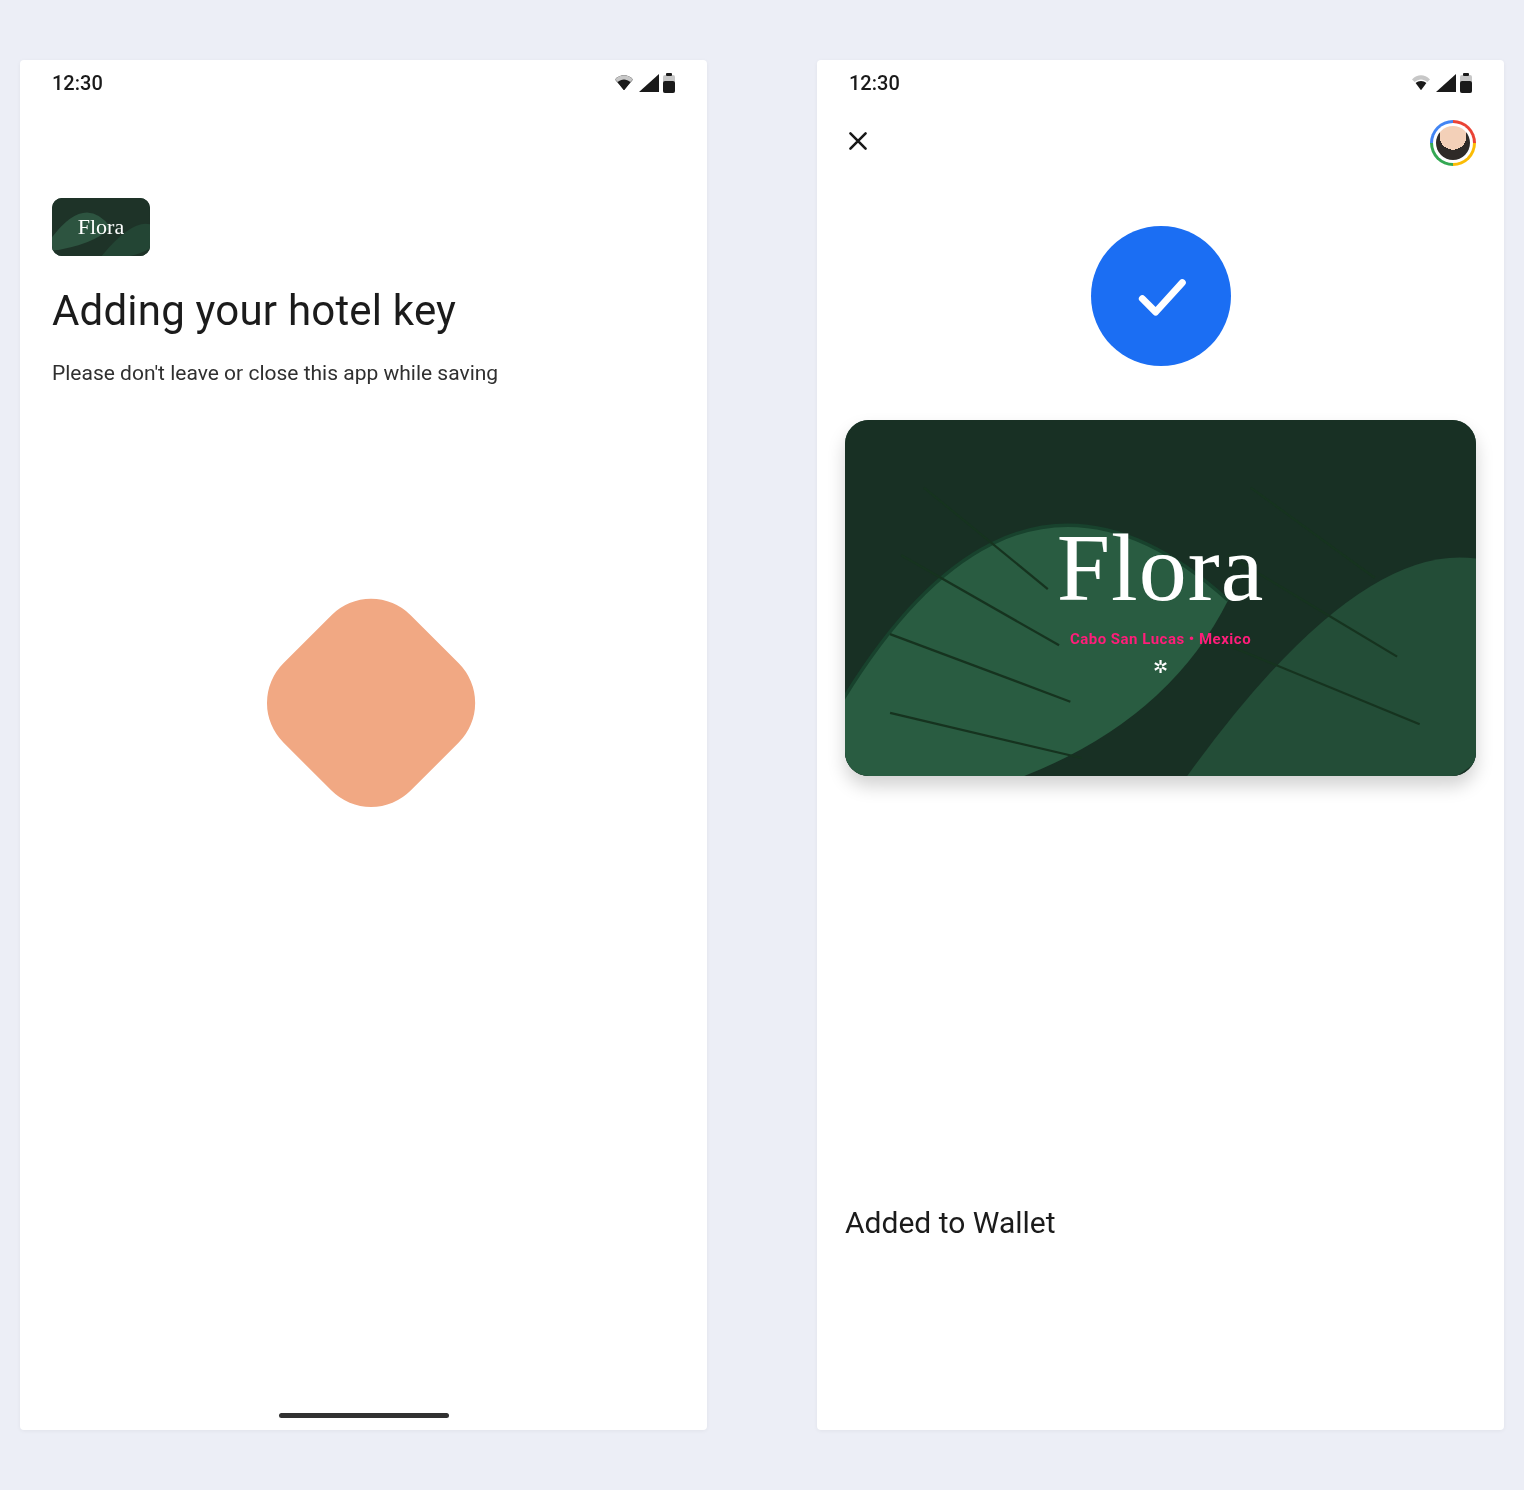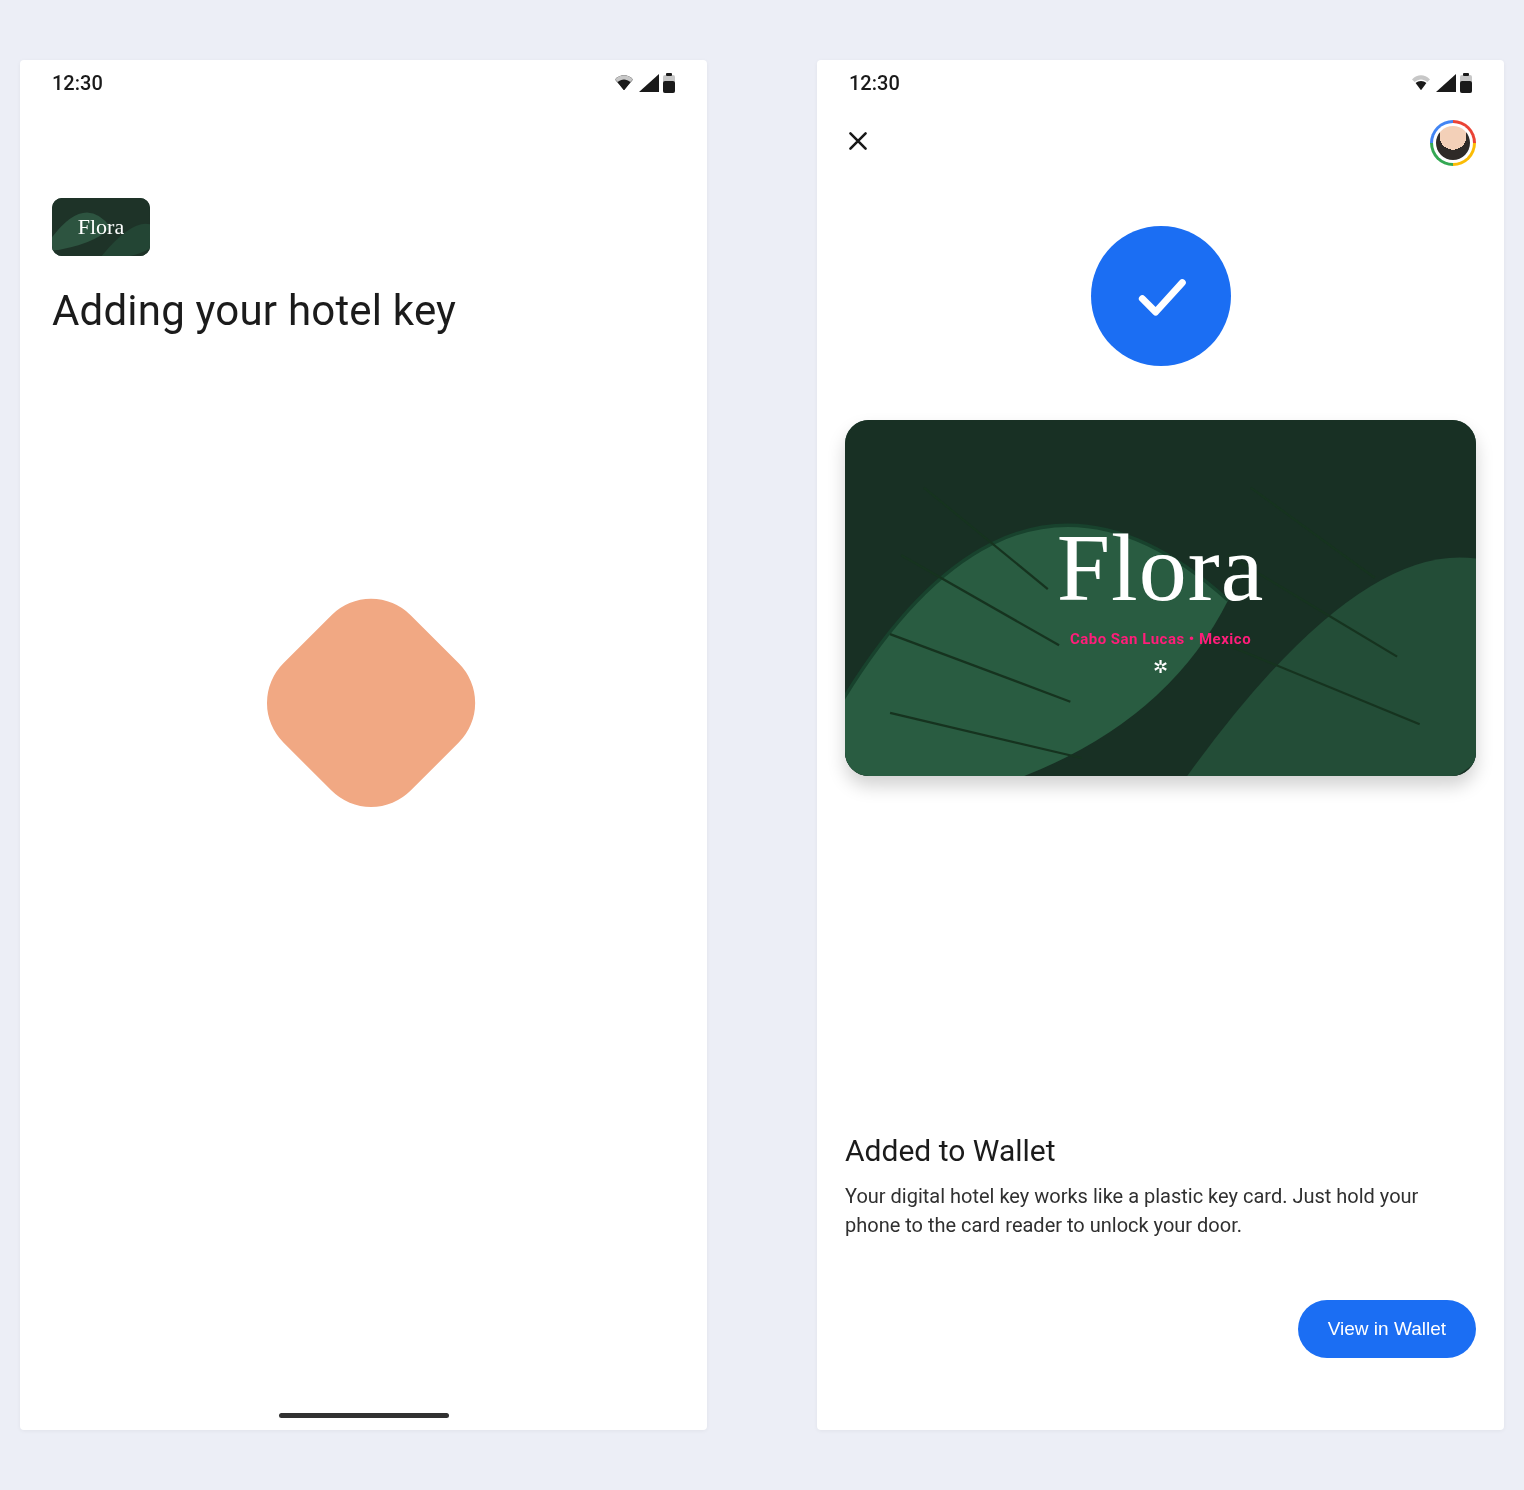"Please don't leave or close" p.subtext { html: none -> <p>Please don't leave or close this app while saving</p> }
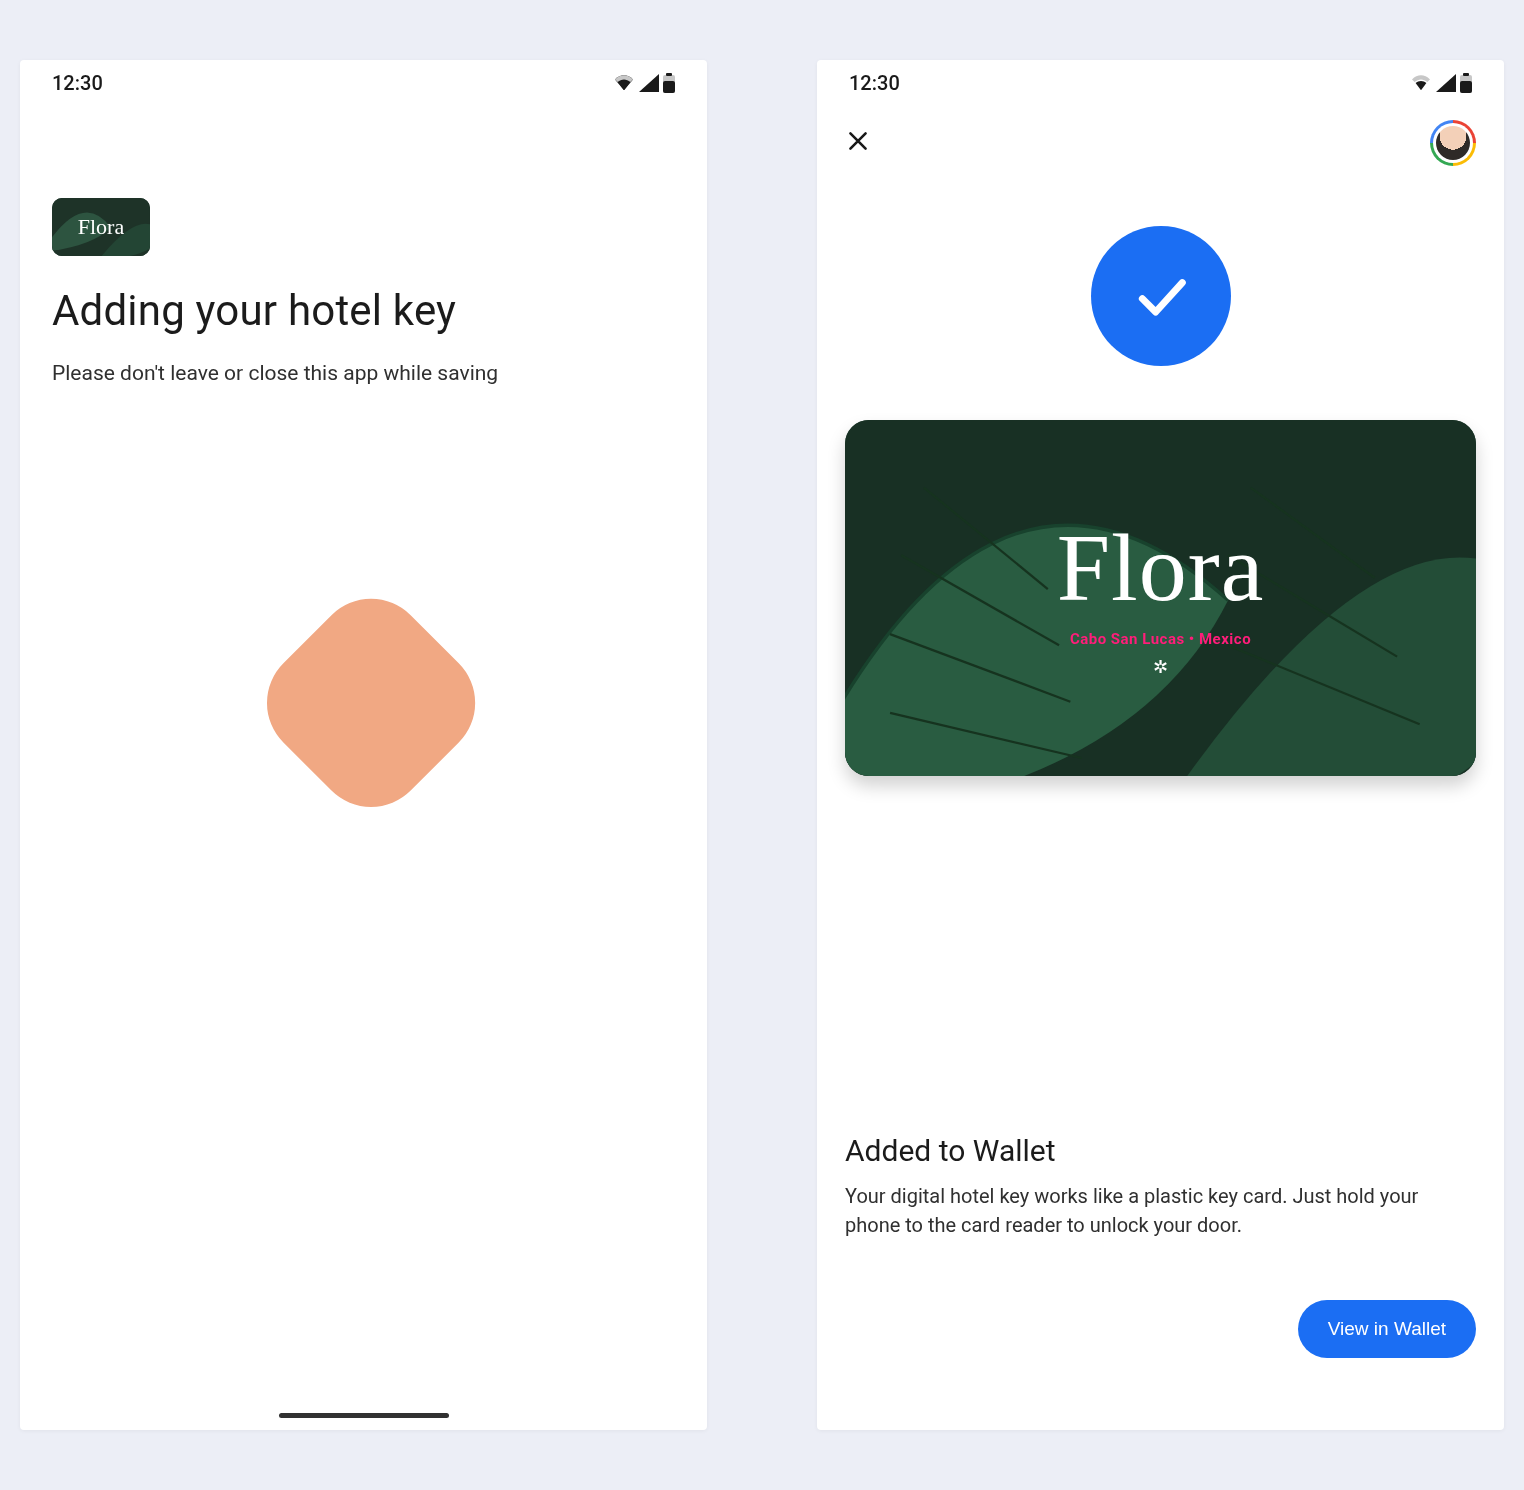"Your digital hotel key works" div.added-body { html: <div>Your digital hotel key works like a plastic key card. Just hold your phone to the card reader to unlock your door.</div> -> none }
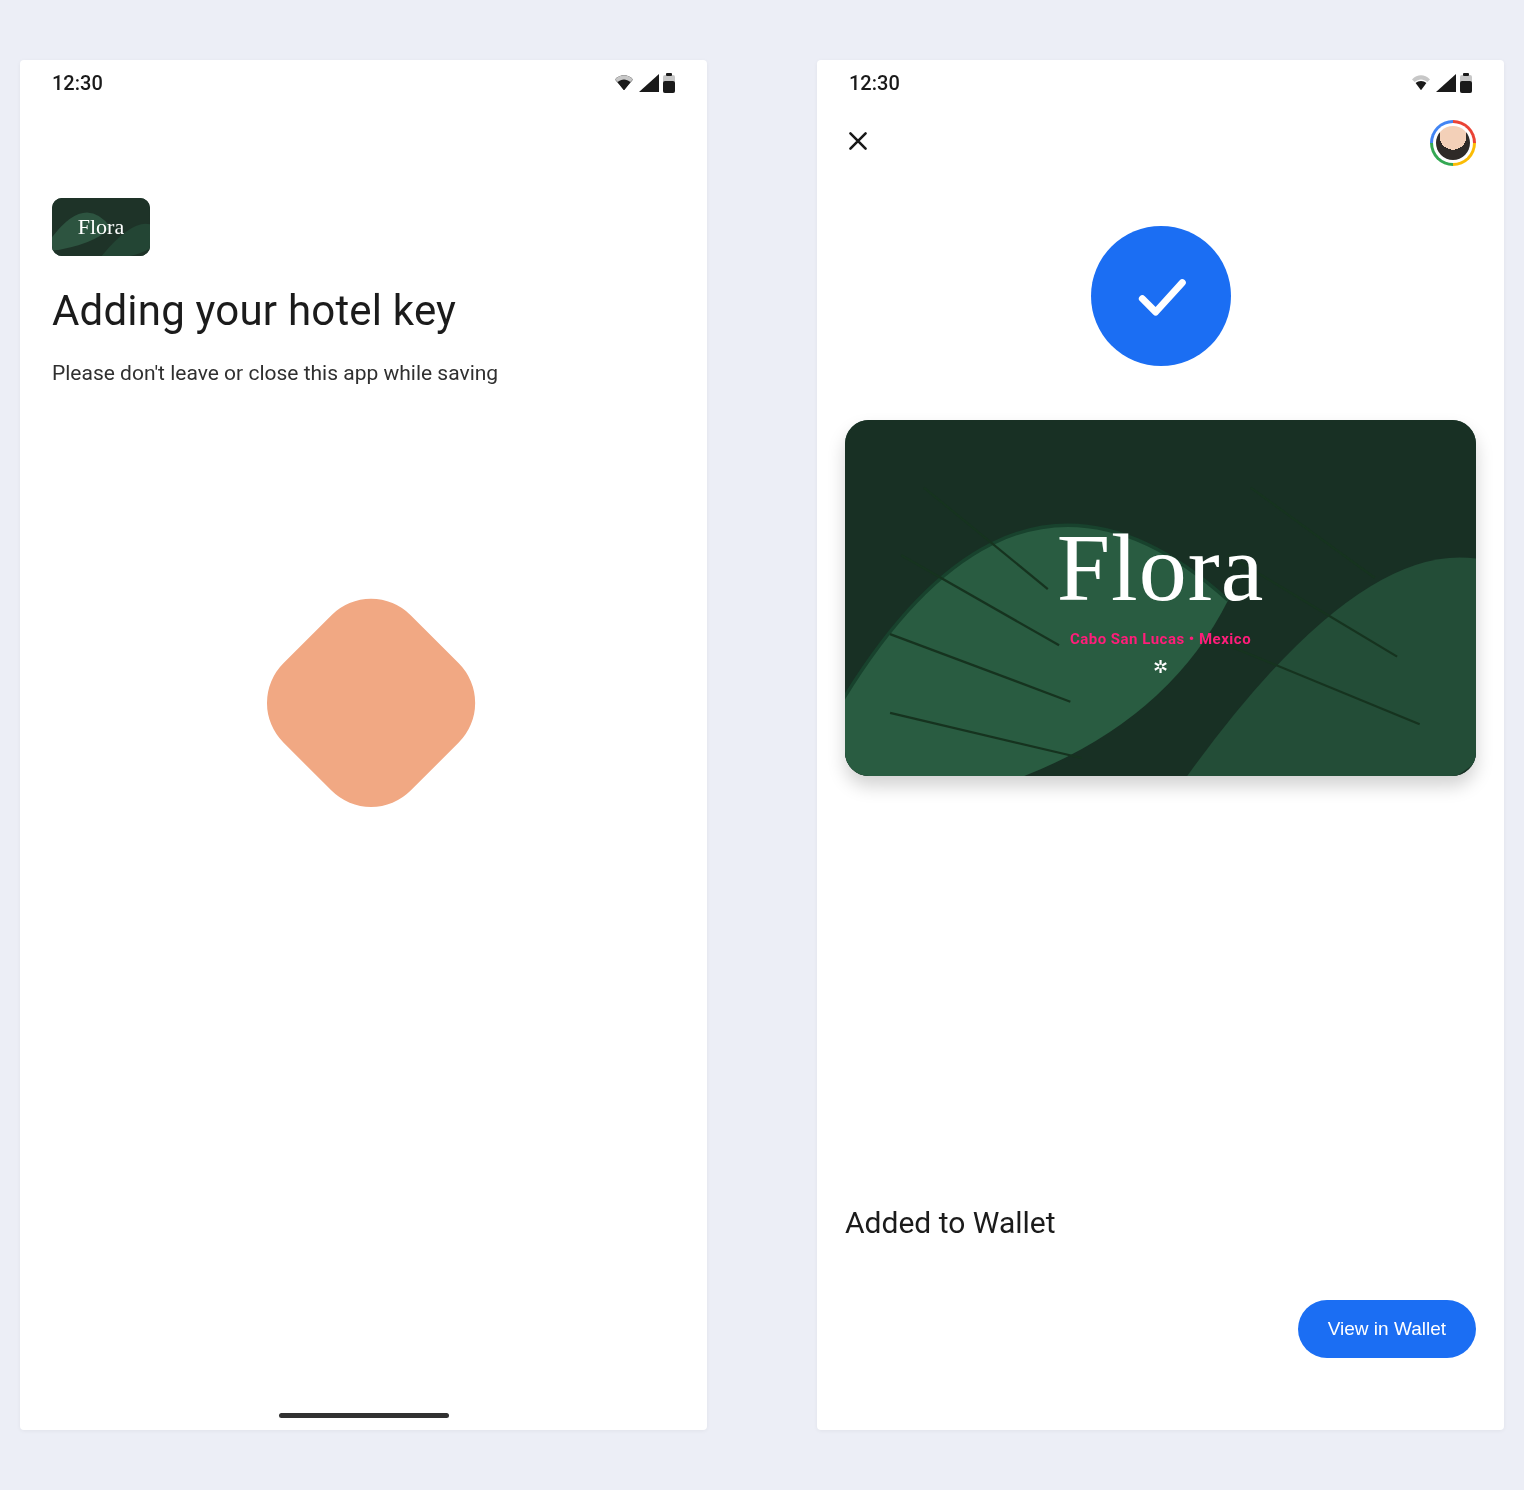"View in Wallet" button.view-btn { html: <button>View in Wallet</button> -> none }
